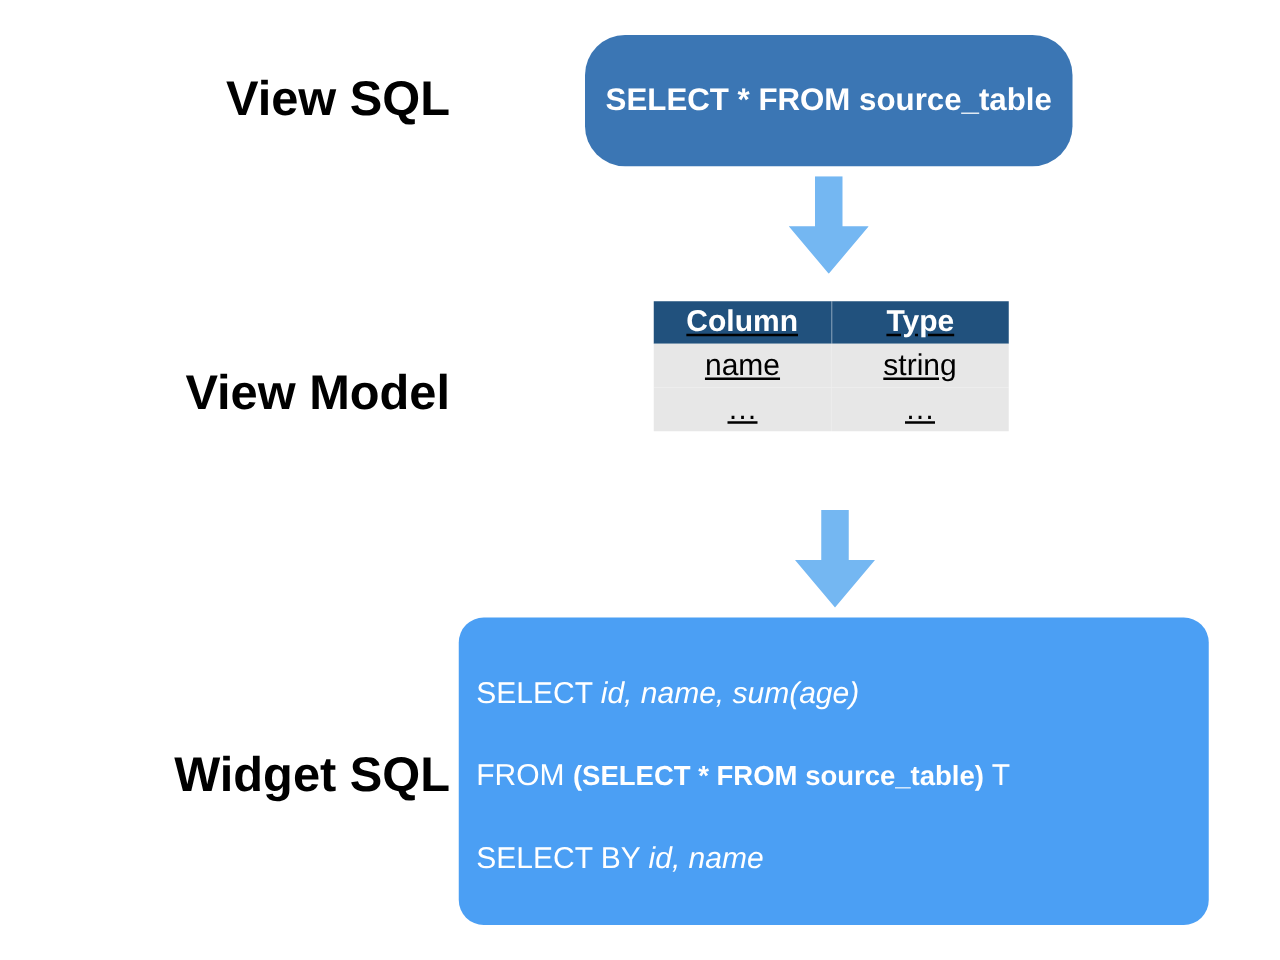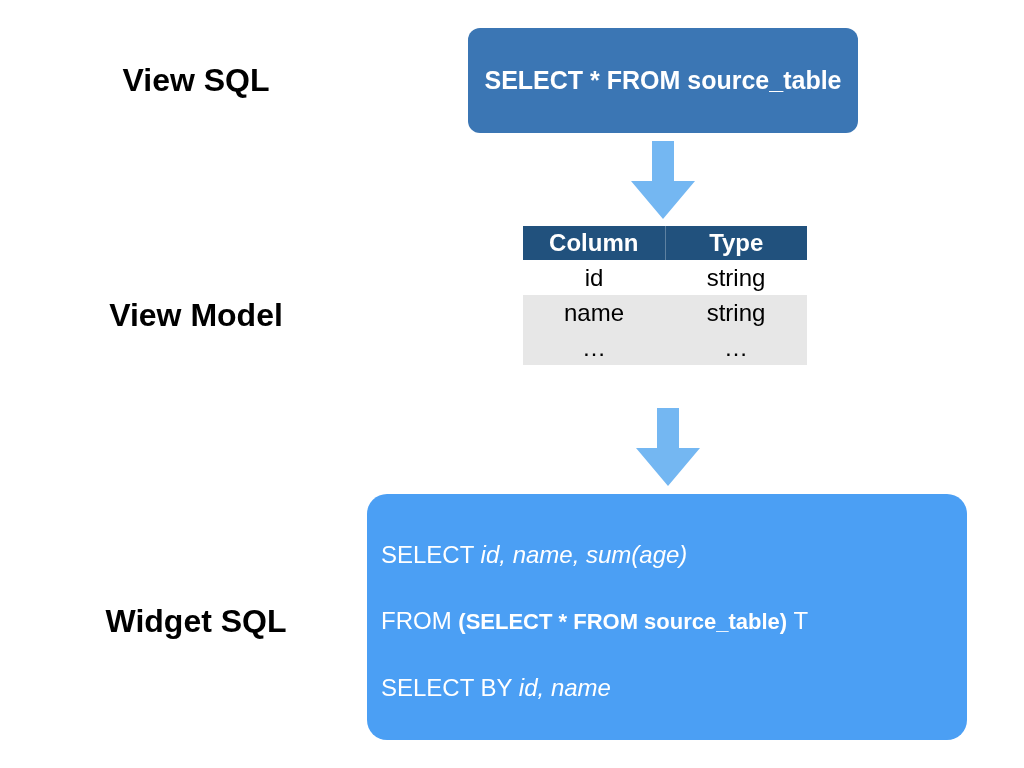"View SQL" .row-label { font-size: 32px -> 39px; left: 46px -> 60px; text-align: center -> right }
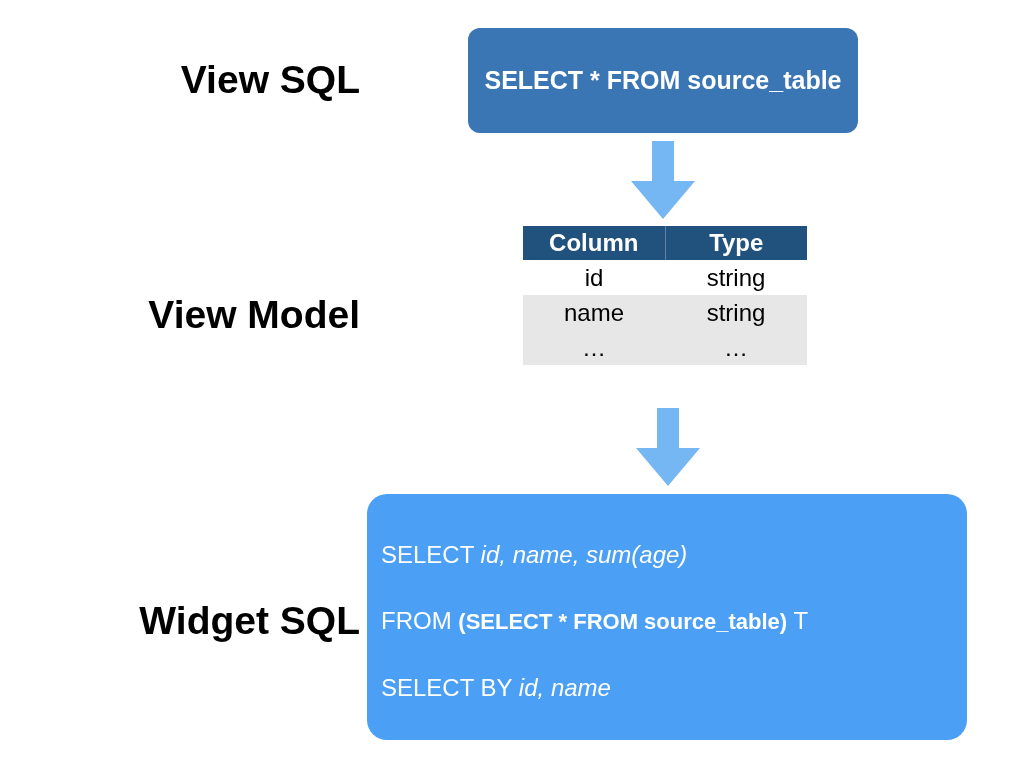"SELECT * FROM source_table" .top-box { border-radius: 12px -> 32px }
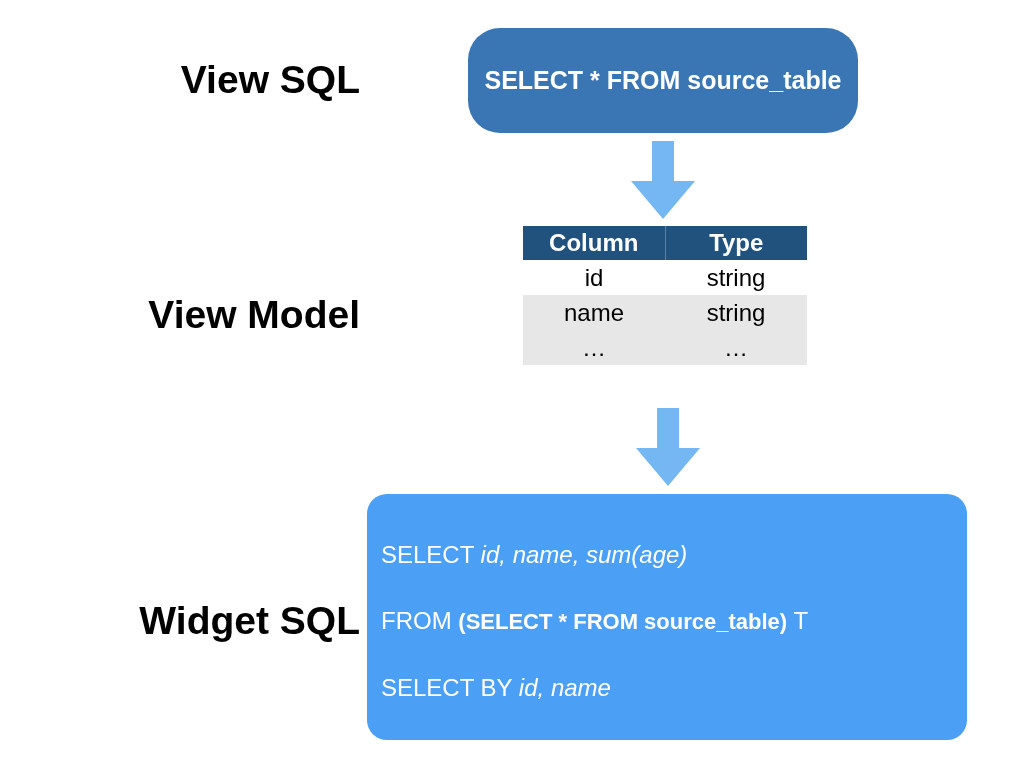"Column" table.vm-table { text-decoration: none -> underline; top: 226px -> 241px }
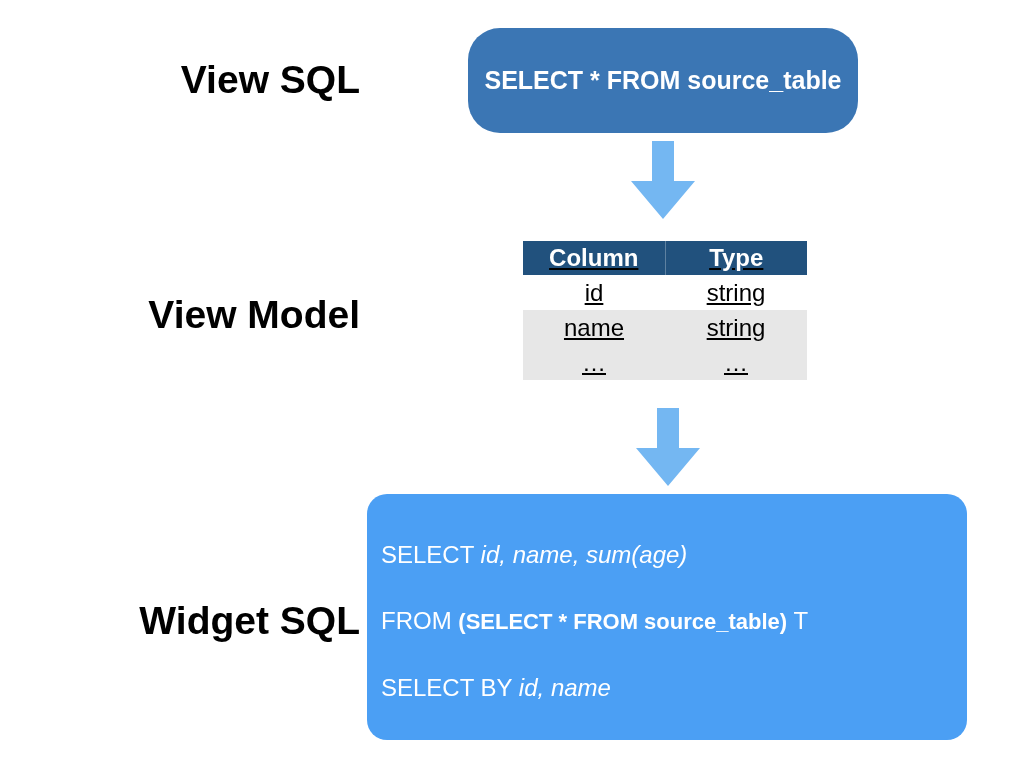"id" tr { html: <tr> <td>id</td> <td>string</td> </tr> -> none }
